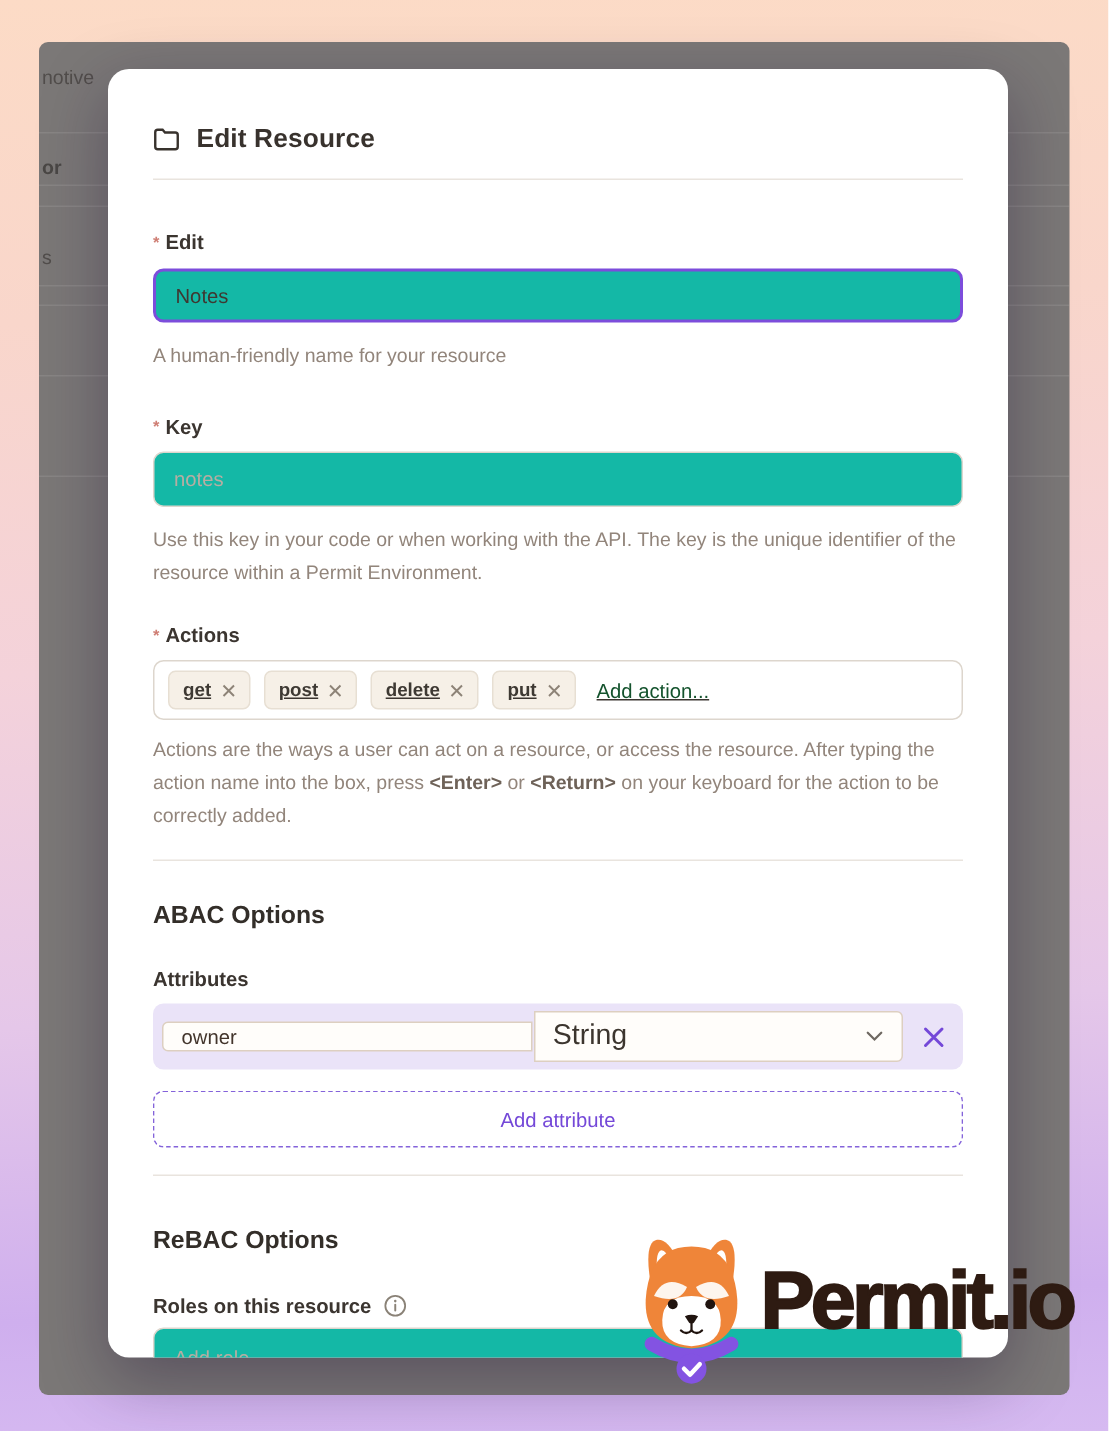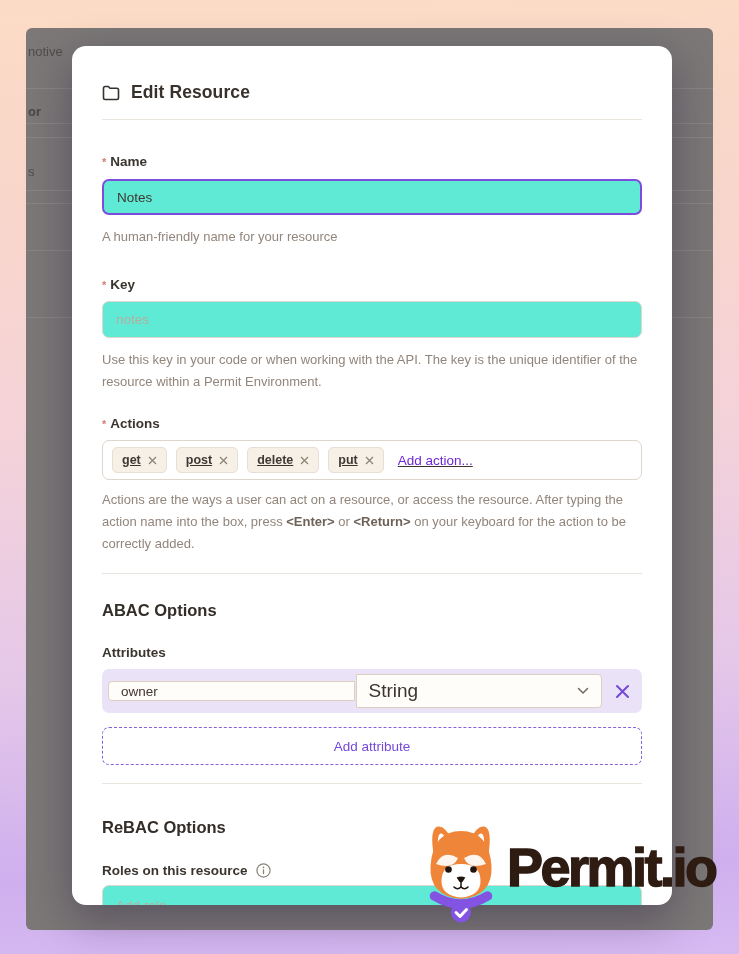"Name" span { text: Name -> Edit }
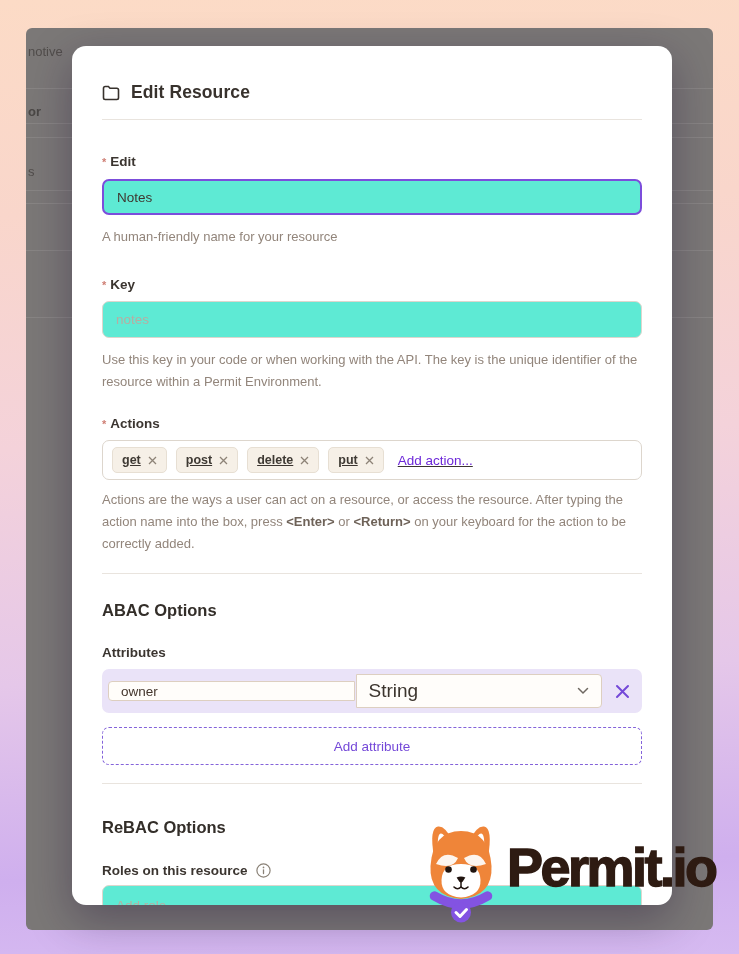"Notes" .text-input { background: #5eead4 -> #14b8a6 }
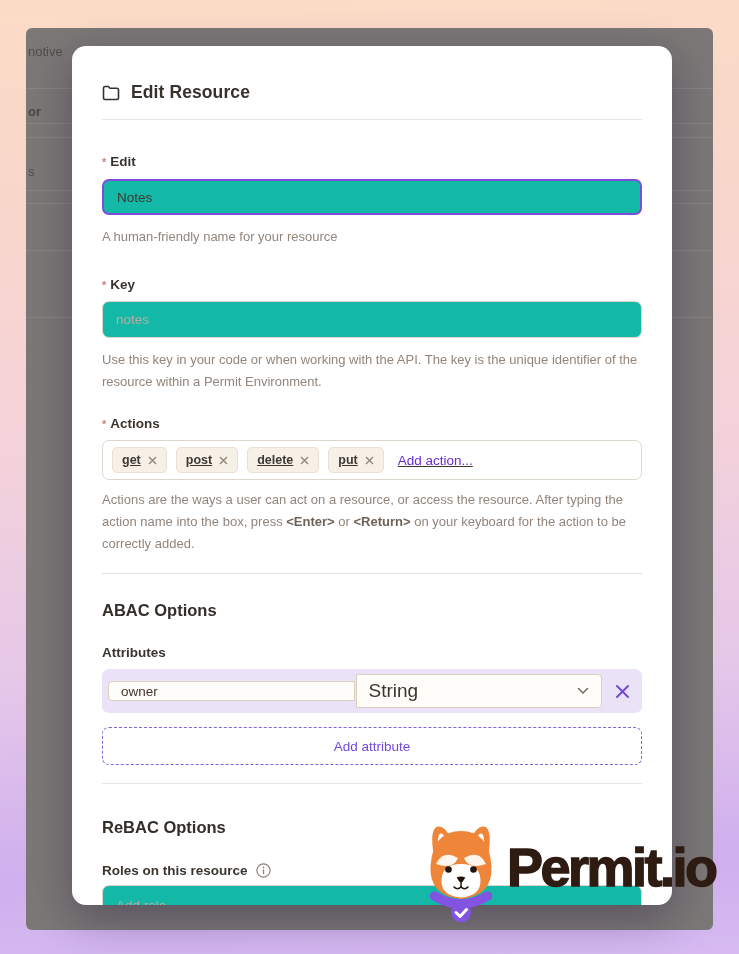"Add action..." .tag-placeholder { color: #6d28d9 -> #14532d }
